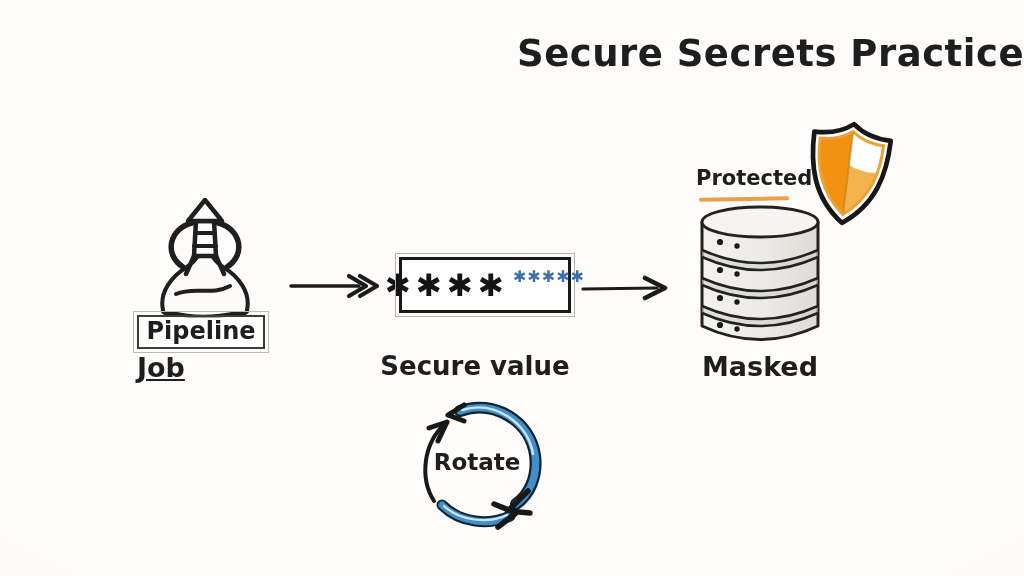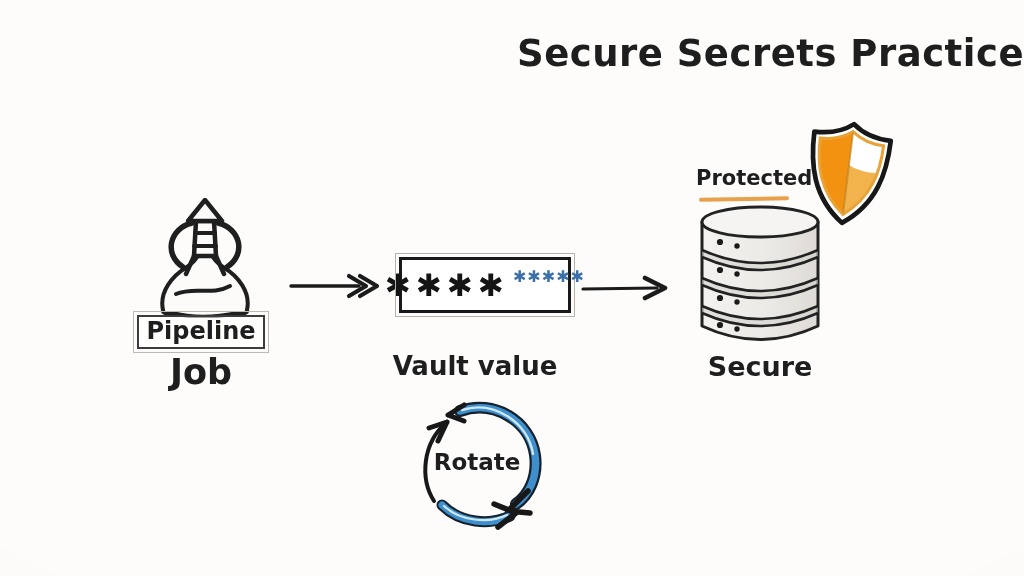"Job" .pipeline-sub { font-size: 35px -> 27px; text-align: center -> left; text-decoration: none -> underline }
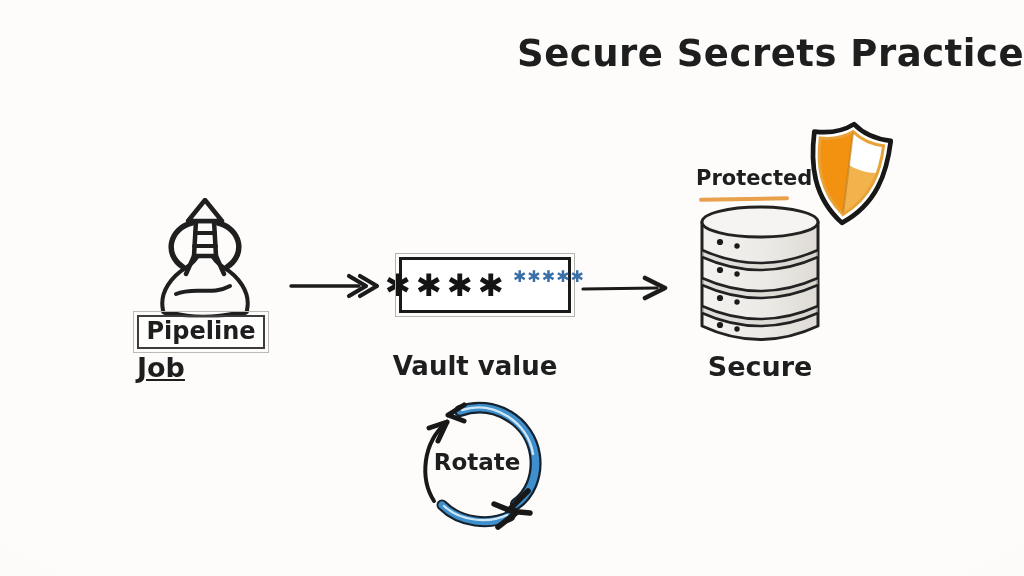"Vault value" div.masked-label { text: Vault -> Secure }
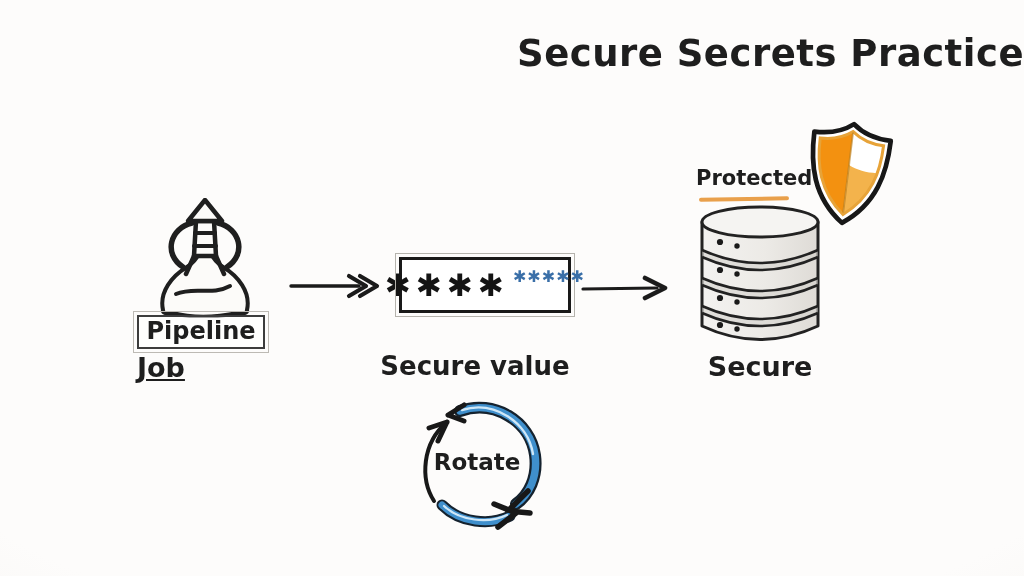"Secure" div.vault-label { text: Secure -> Masked }
